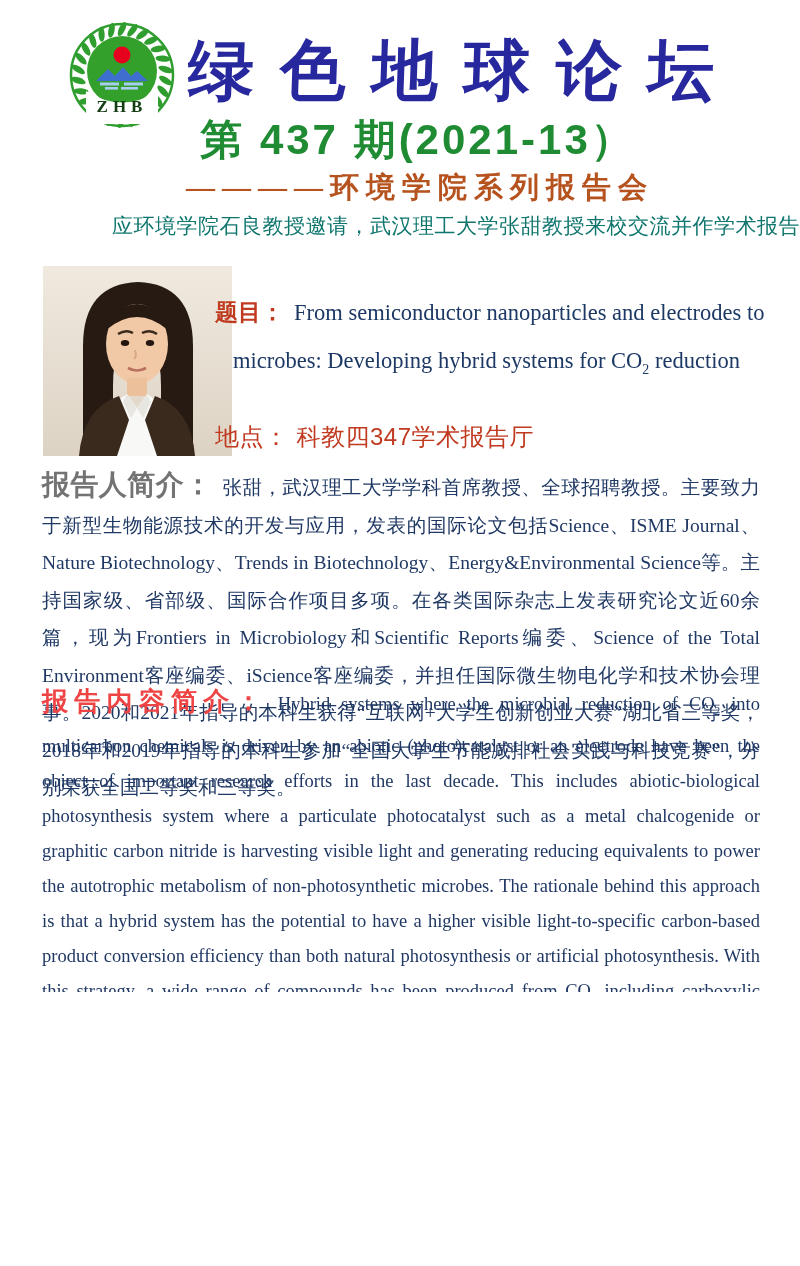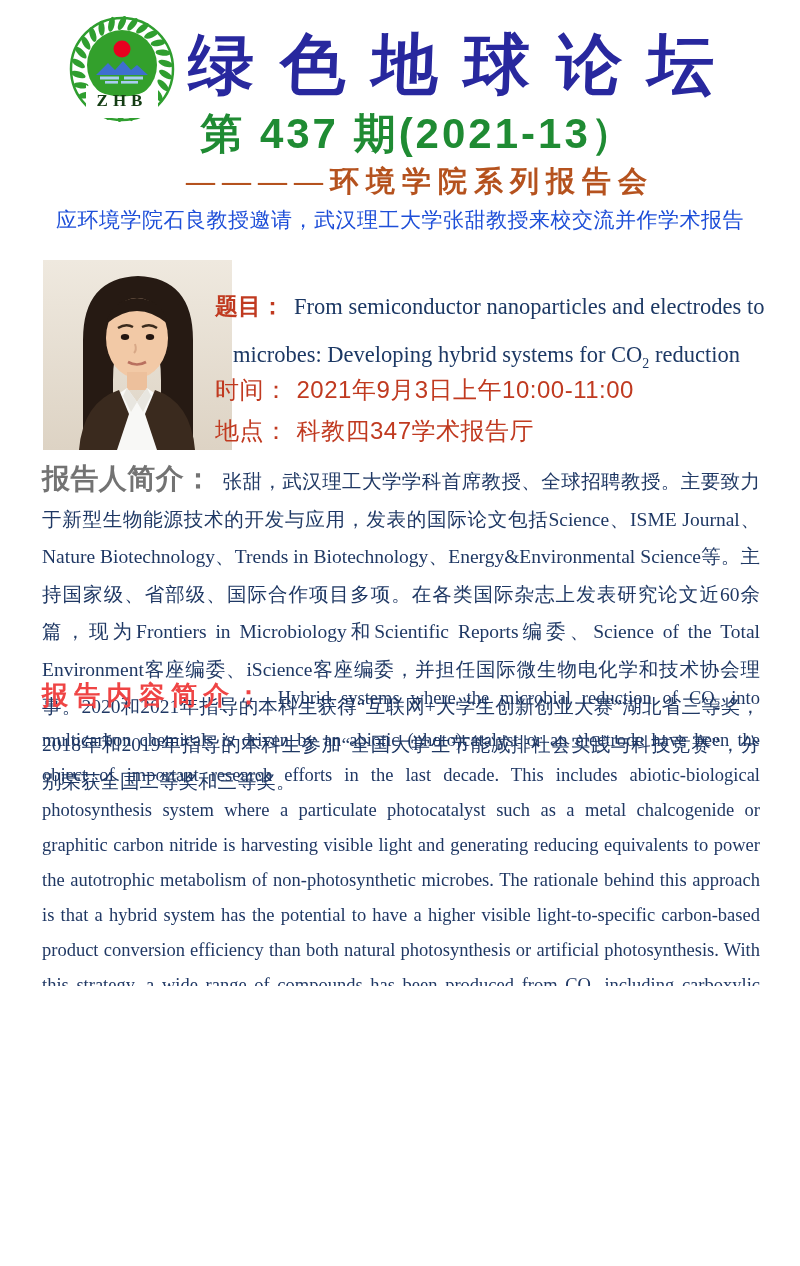"ZHB" .page { margin: 8px auto -> 14px auto }
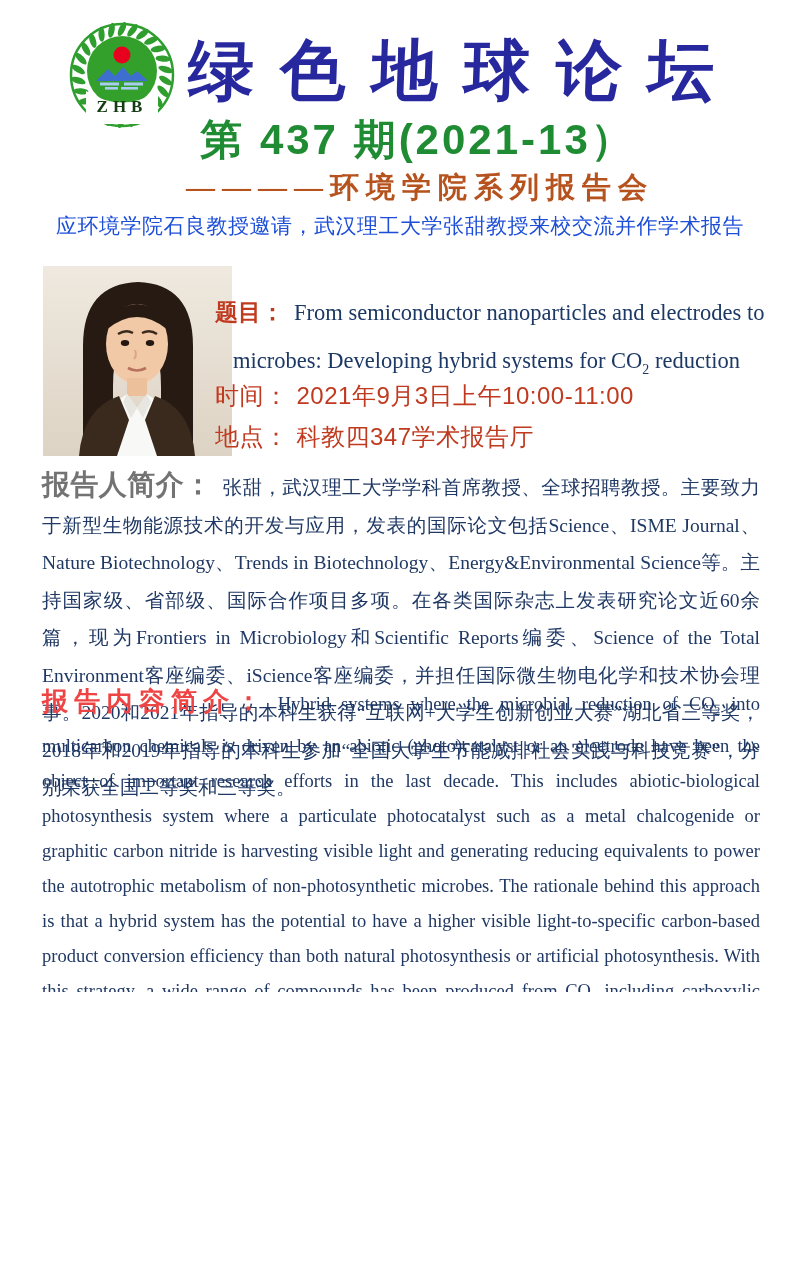"应环境学院石良教授邀请，武汉理工大学张甜教授来校交流并作学术报告" .invite-line { color: #1d4ed8 -> #0f766e; text-align: center -> right }
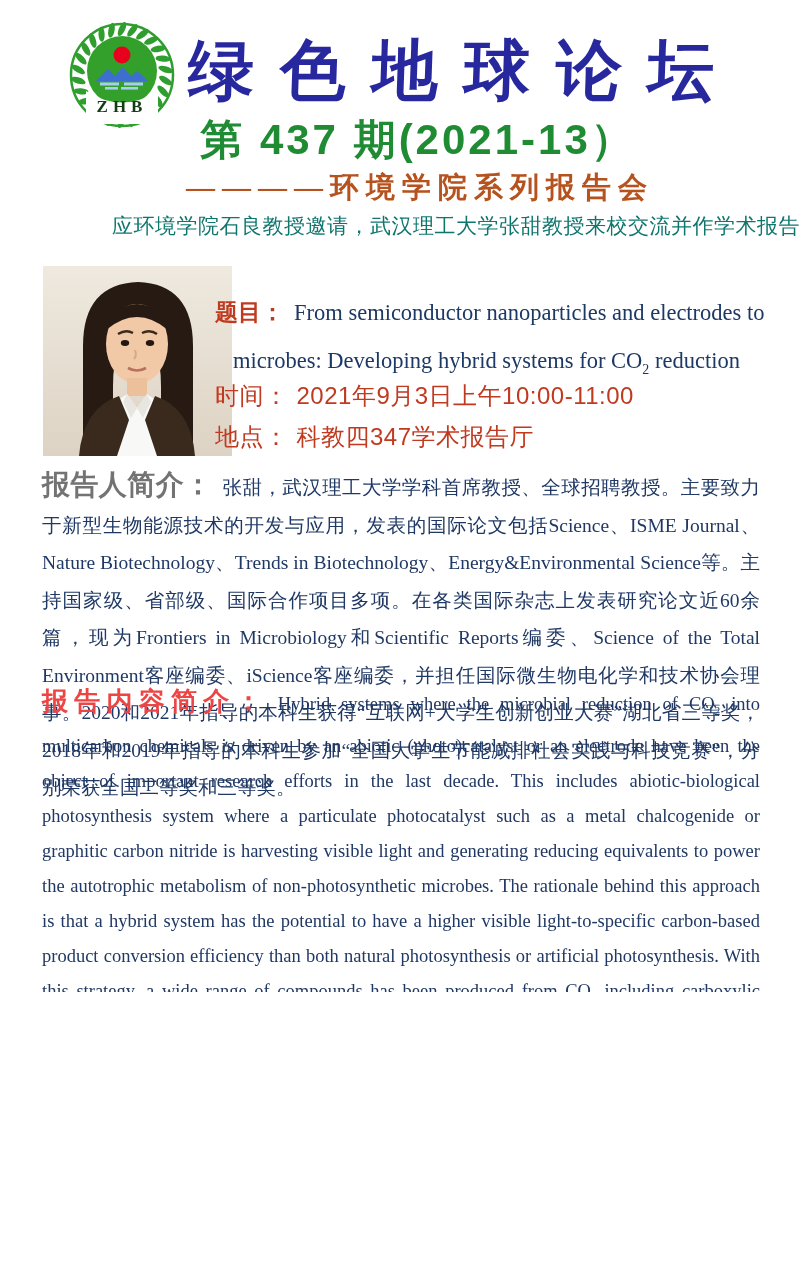"时间： 2021年9月3日上午10:00-11:00" div.time-row { html: <div> <span>时间：</span><span>2021年9月3日上午10:00-11:00</span> </div> -> none }
